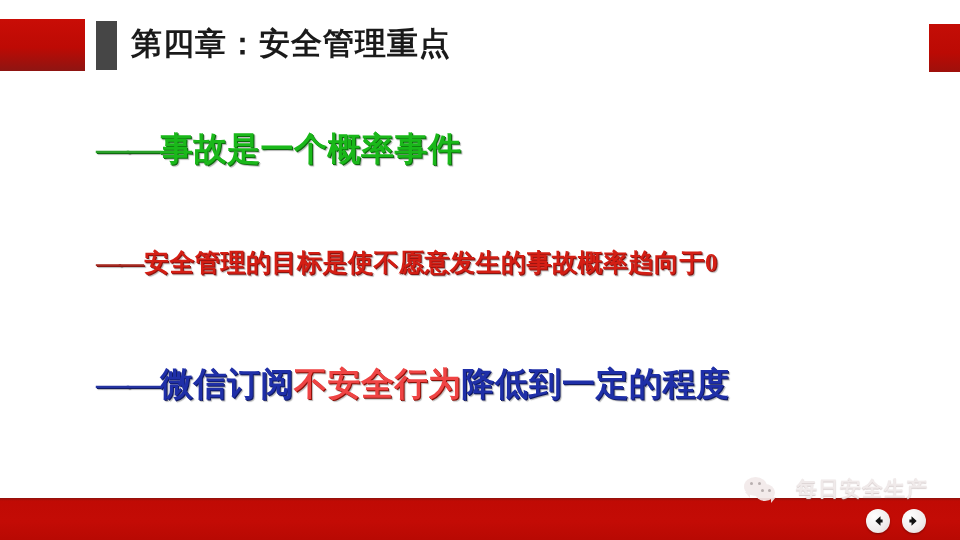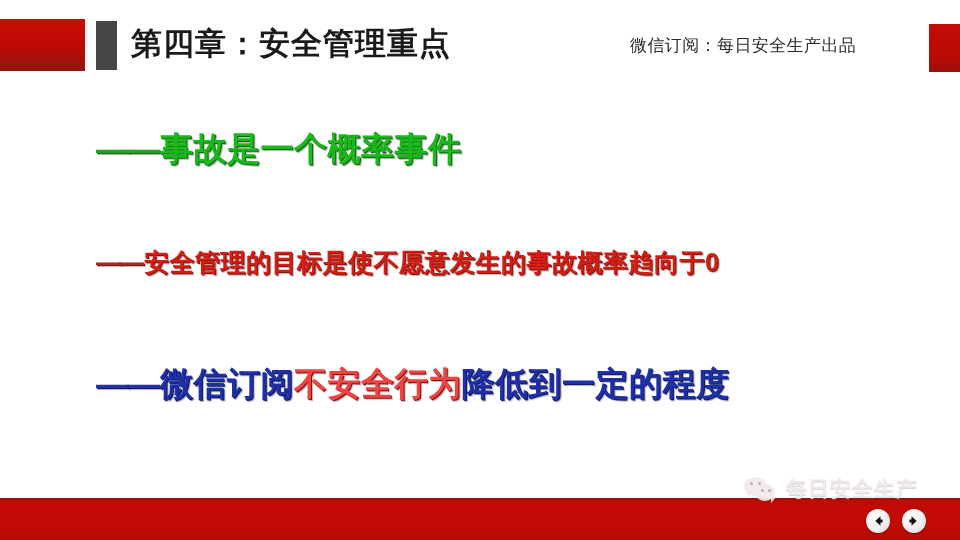"微信订阅：每日安全生产出品" div.hdr-sub { html: <div>微信订阅：每日安全生产出品</div> -> none }
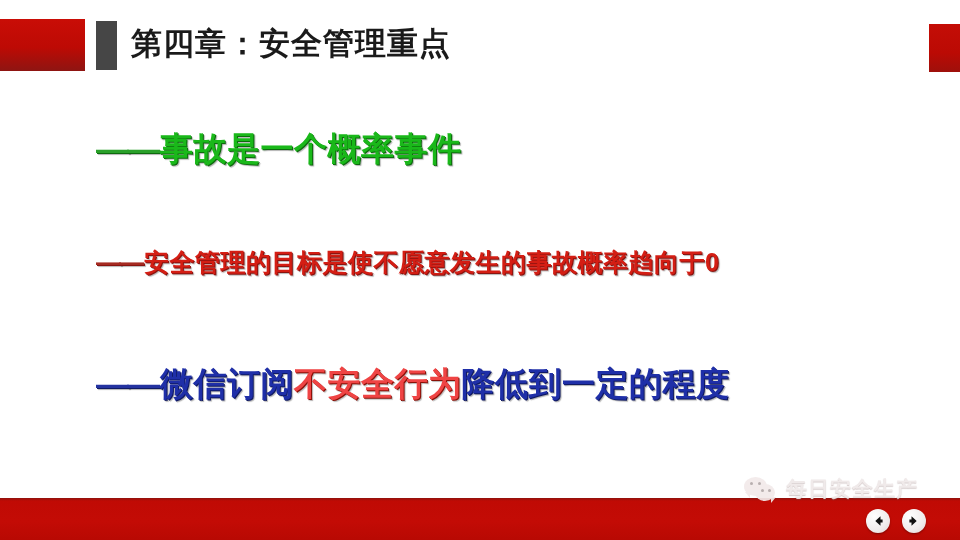"——事故是一个概率事件" .line { font-family: none -> Liberation Serif, serif }
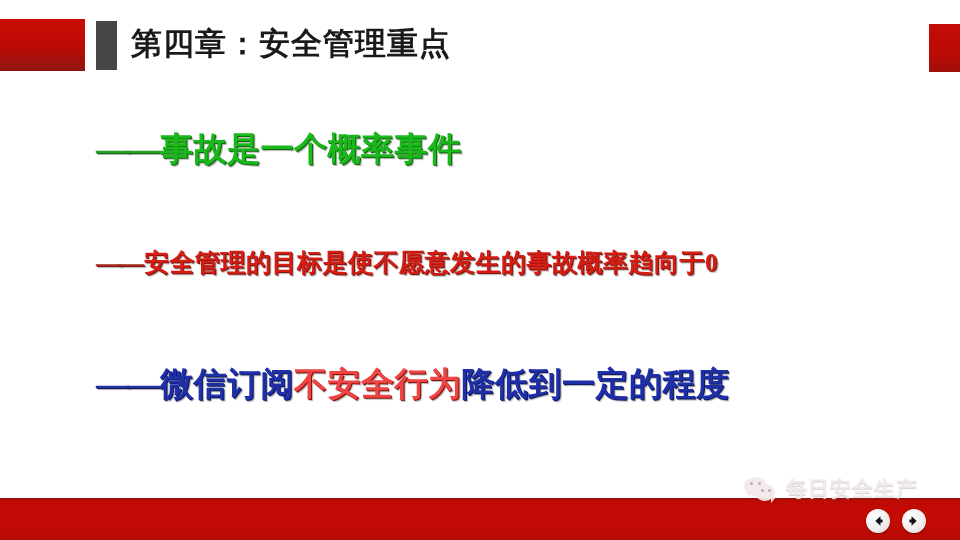"每日安全生产" .logo-wrap { gap: 8px -> 18px }
